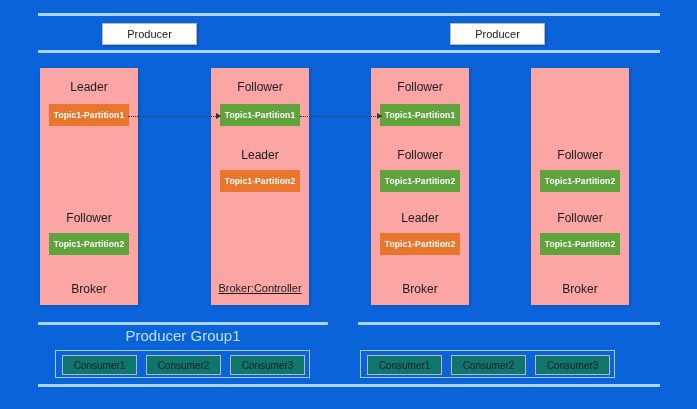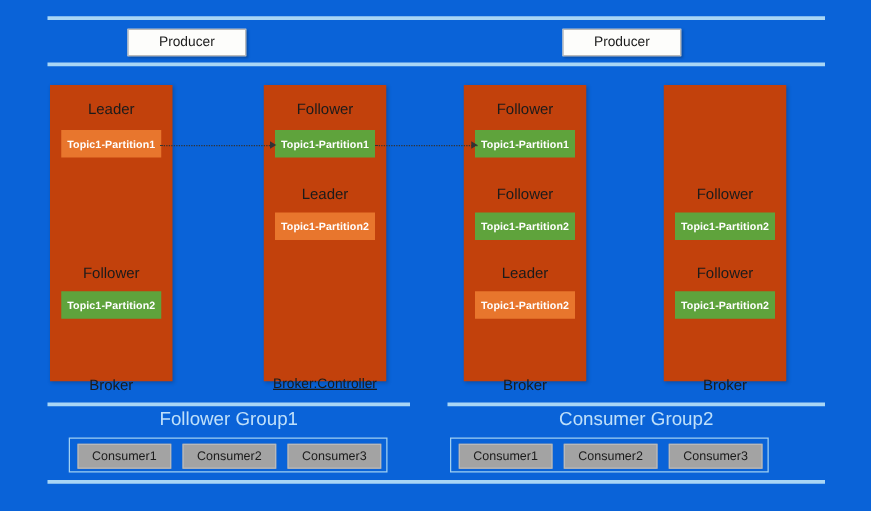"Leader" .broker { background: #c2410c -> #fca5a5 }
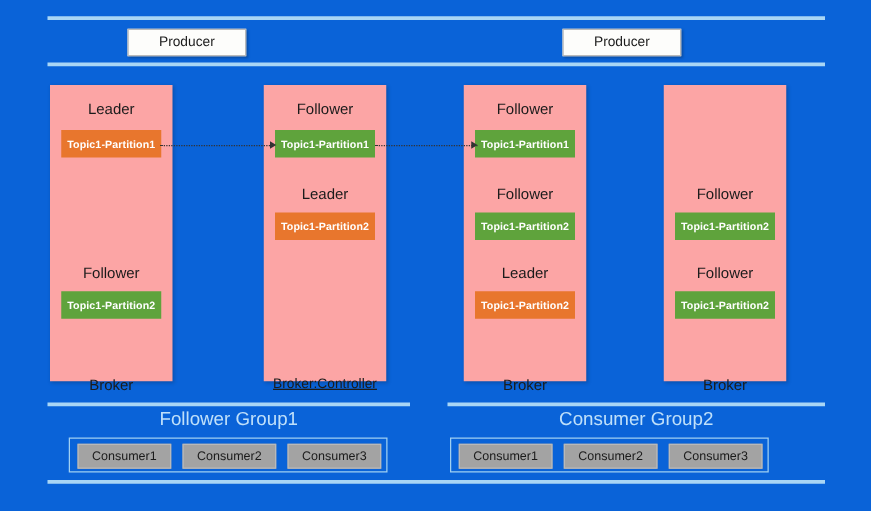"Broker" .broker-label { margin-top: 19px -> none }
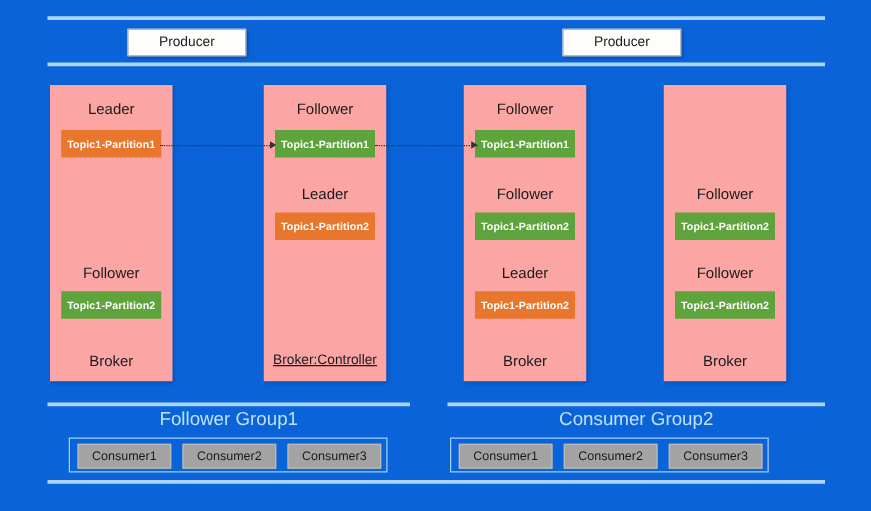"Follower Group1" div.cg-title { text: Follower -> Producer }
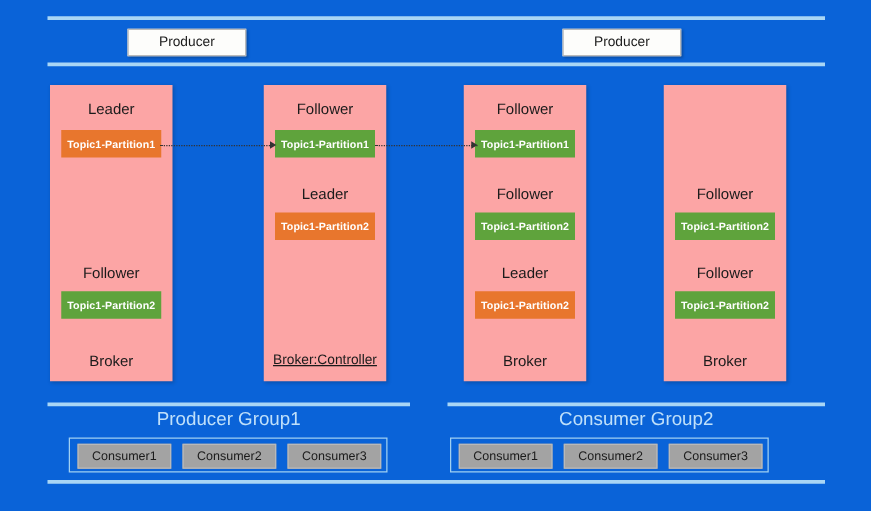"Consumer Group2" div.cg-title { html: <div>Consumer Group2</div> -> none }
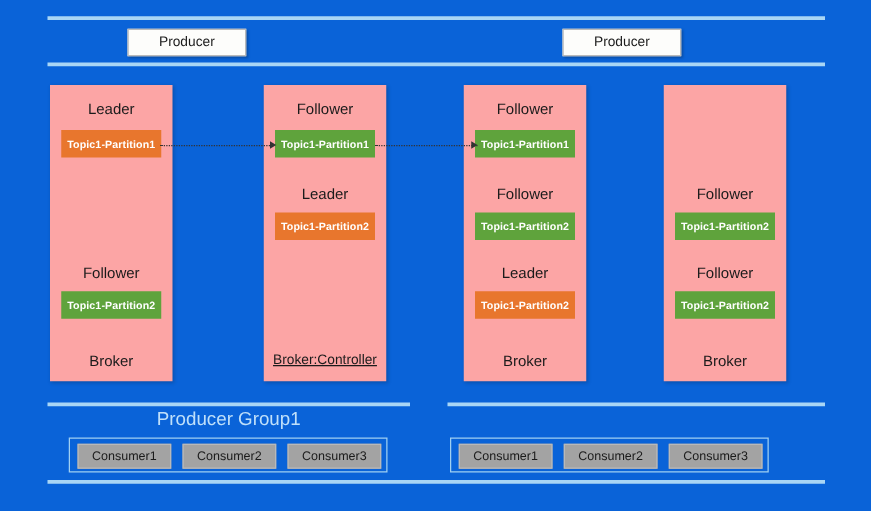"Consumer1" .consumer-box { background: #a3a3a3 -> #0f766e }
